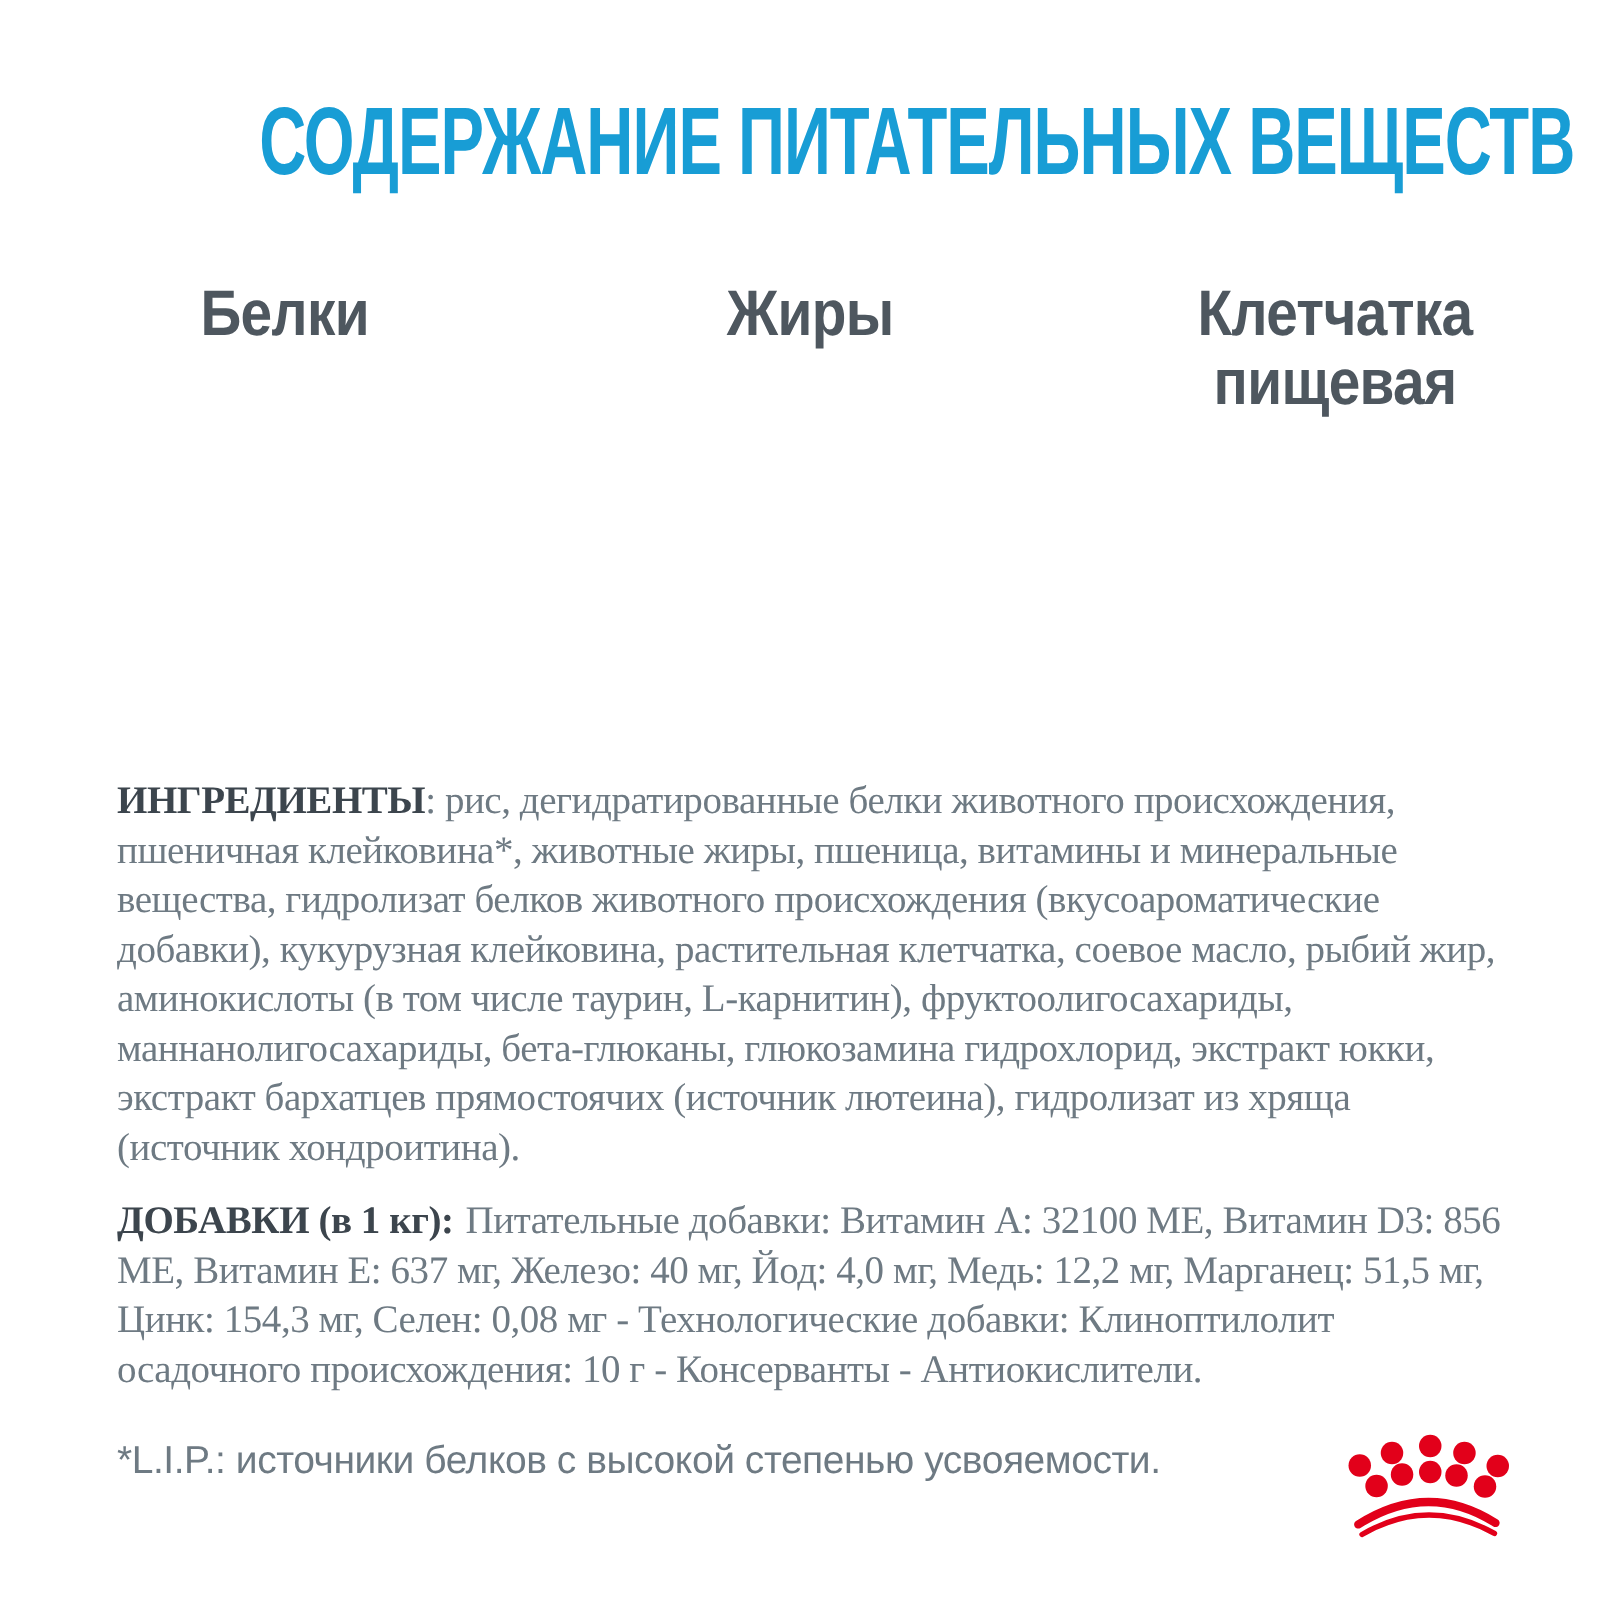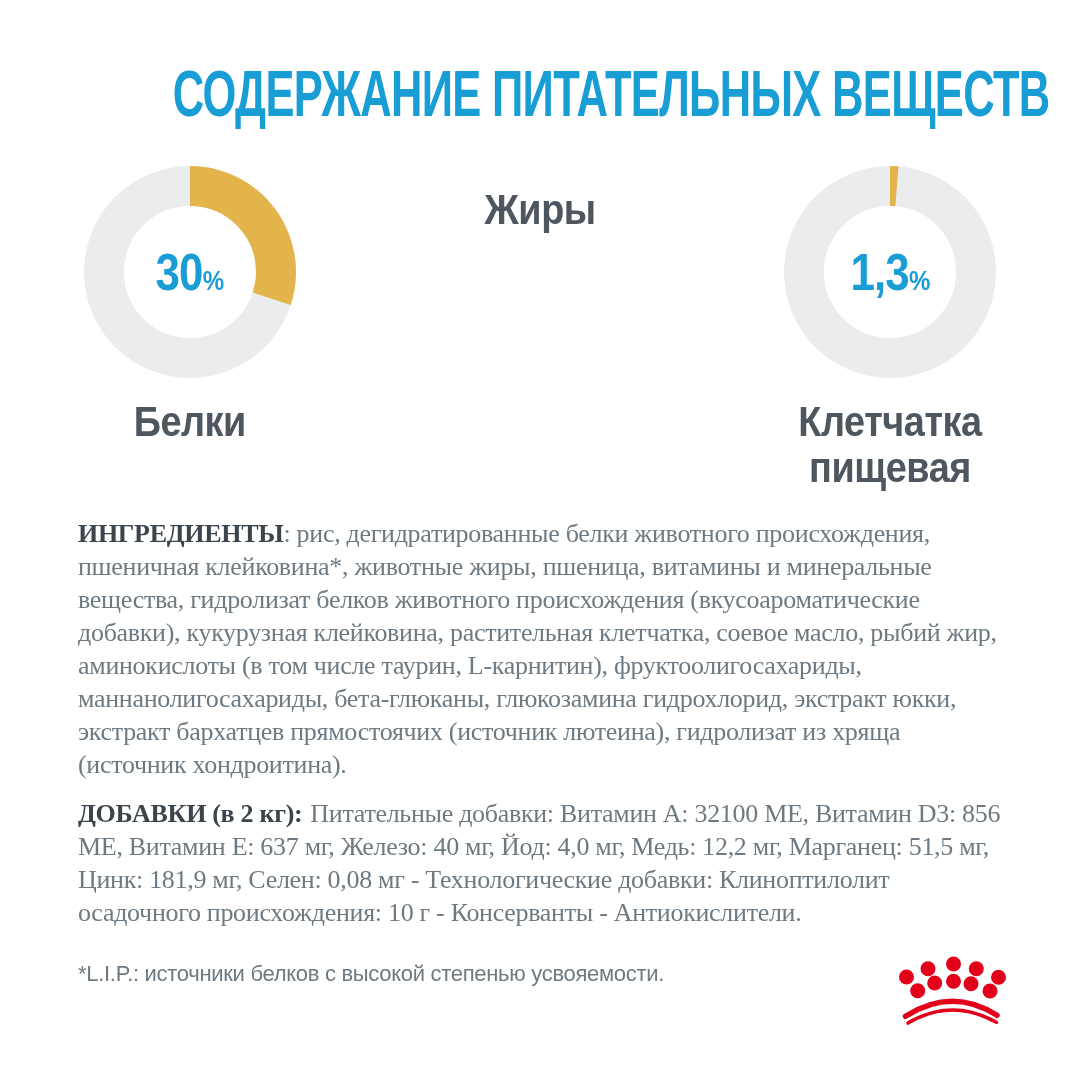"30%" div.donut-wrap { html: <div> <svg> <circle></circle> <circle></circle> </svg> <div> <span><span>30</span><span>%</span></span> </div> </div> -> none }
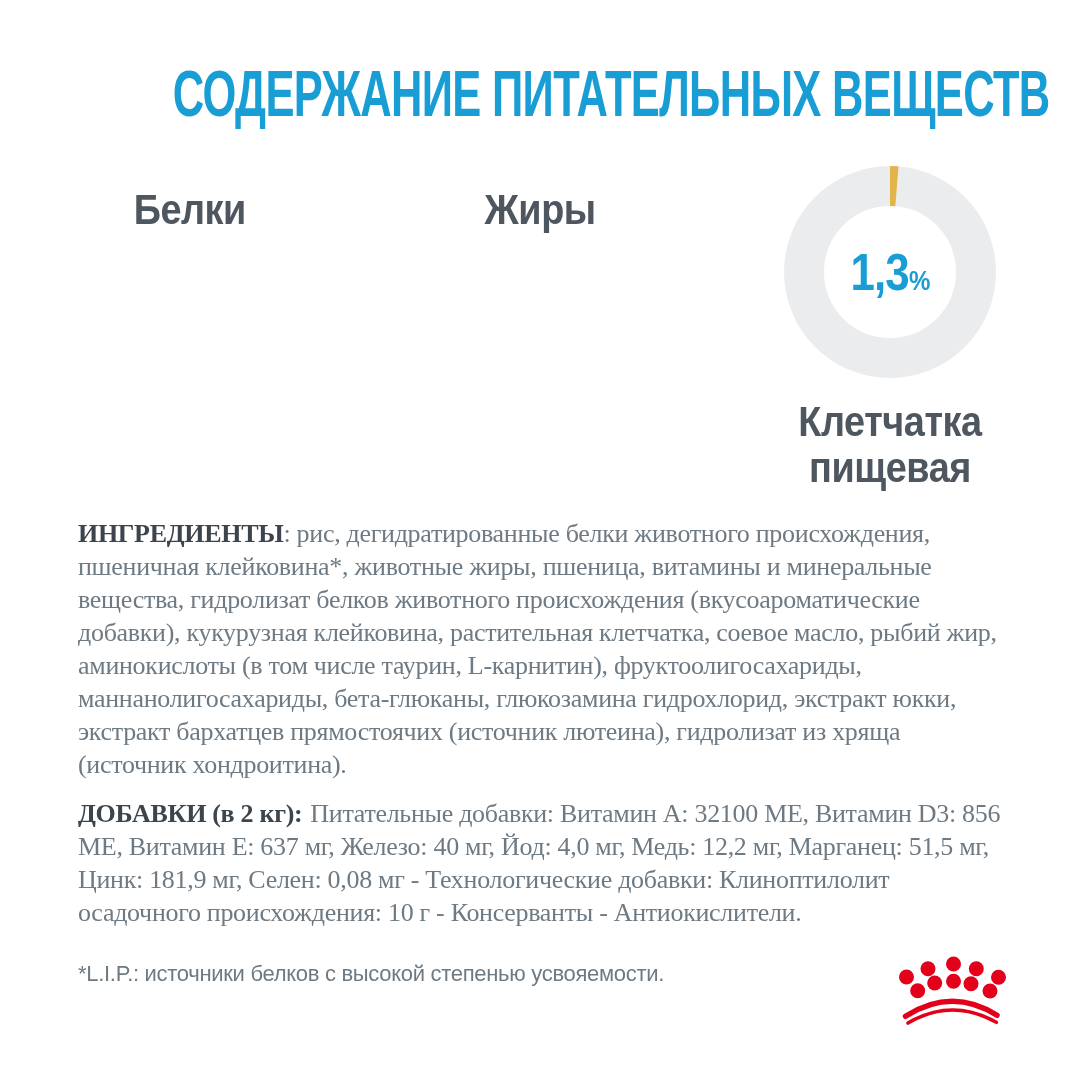"1,3%" div.donut-wrap { html: <div> <svg> <circle></circle> <circle></circle> </svg> <div> <span><span>1,3</span><span>%</span></span> </div> </div> -> none }
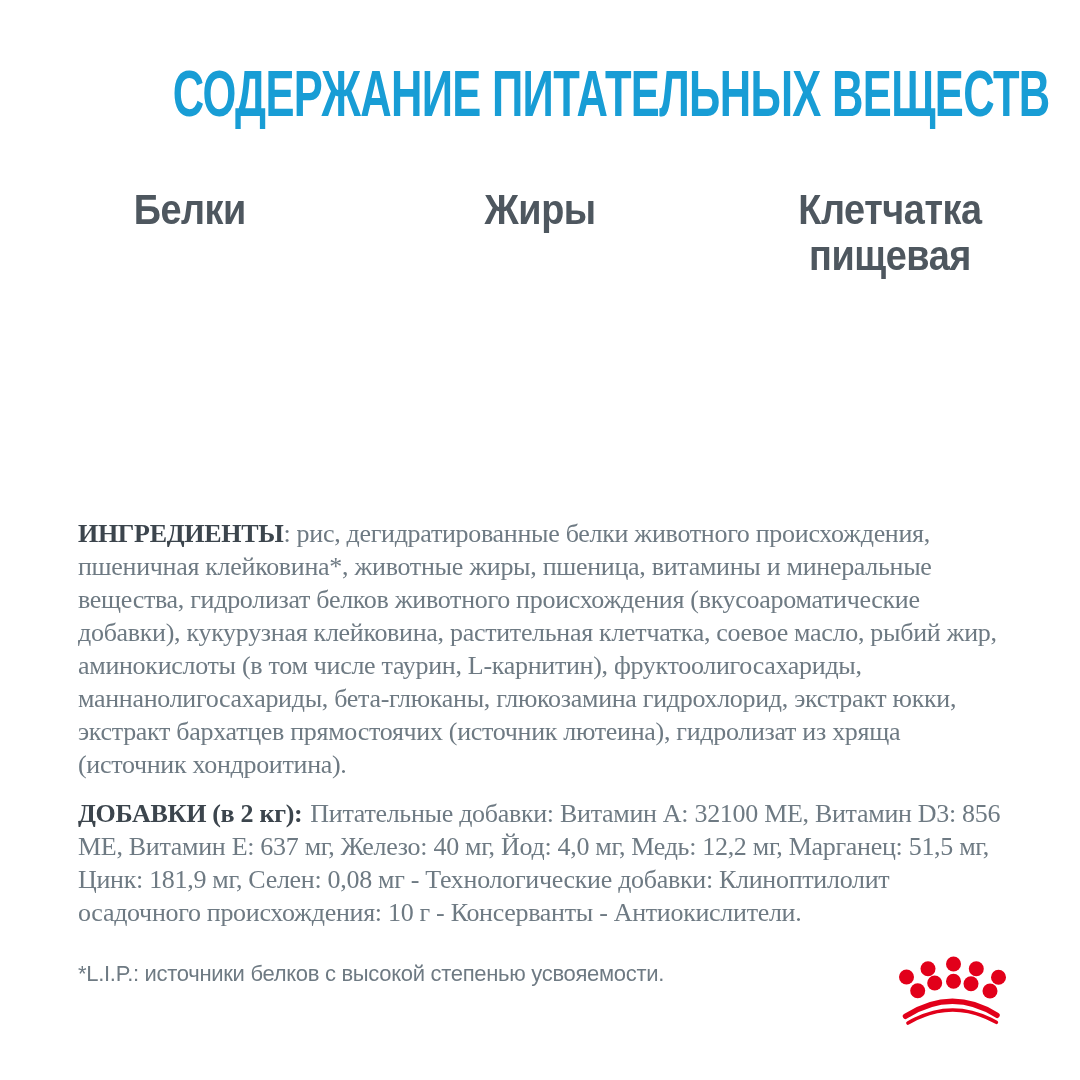"ДОБАВКИ (в 2 кг):" strong.gap { text: 2 -> 1 }
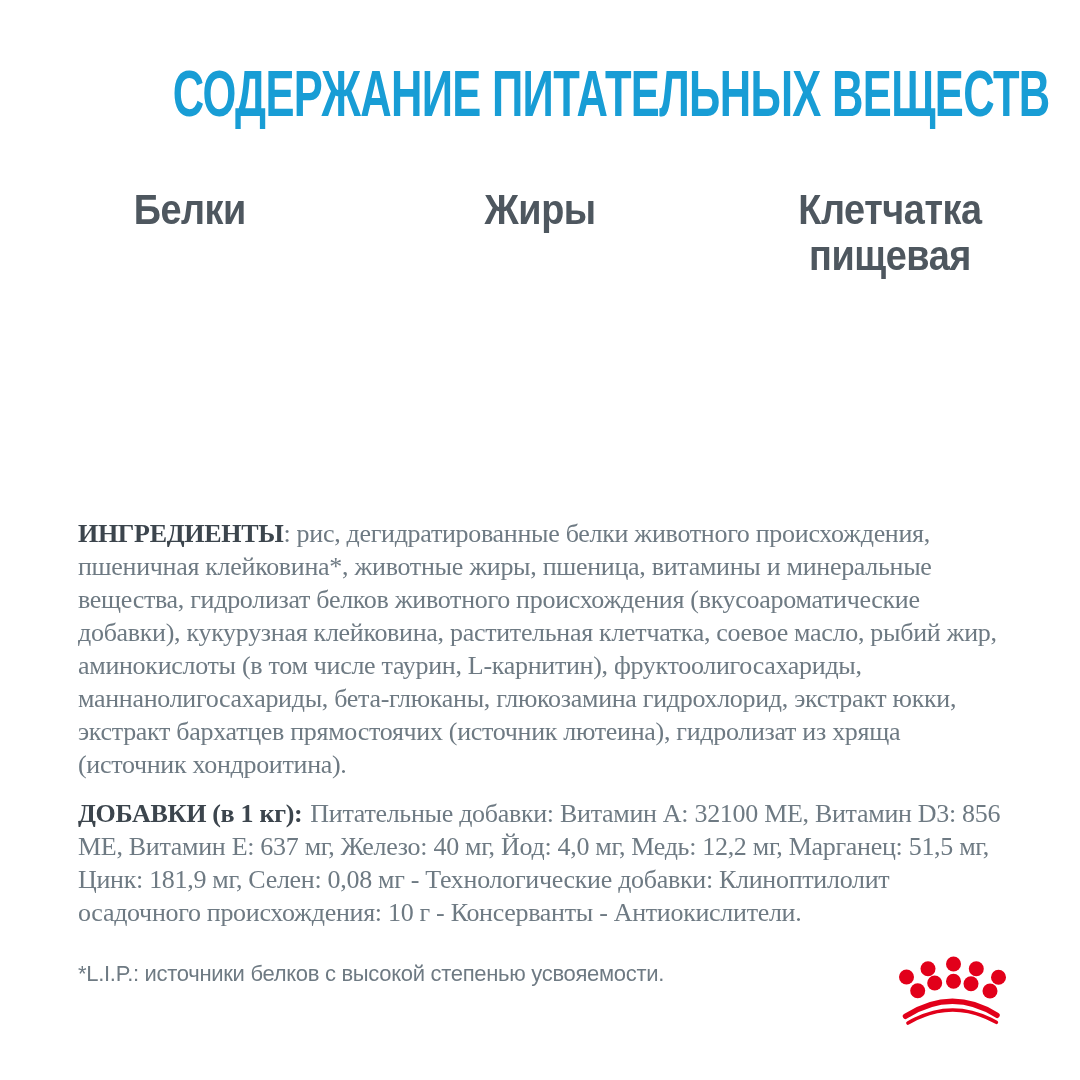"Питательные добавки: Витамин A: 32100" span { text: 181,9 -> 154,3 }
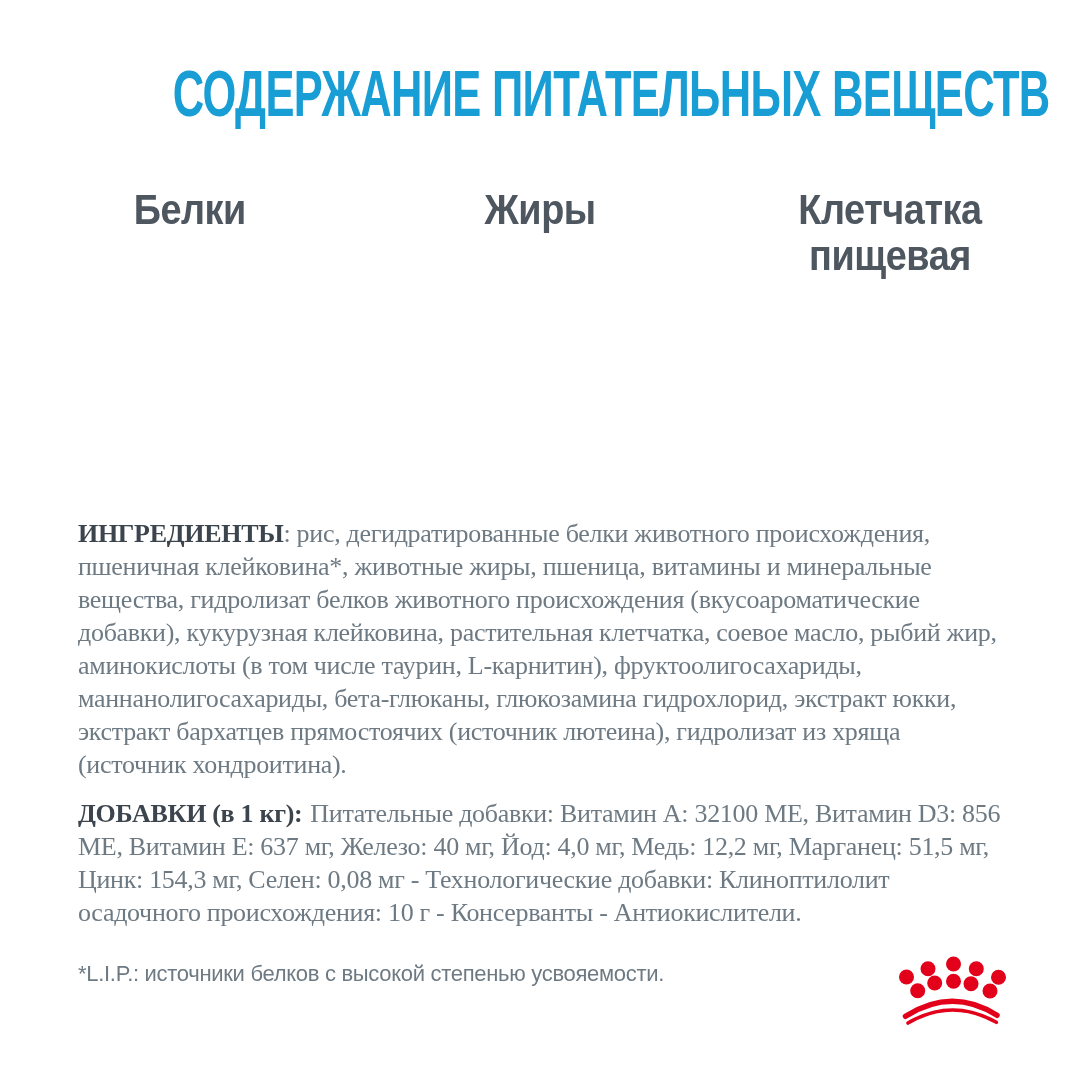"*L.I.P.: источники белков с высокой" .footnote { font-size: 22px -> 26px }
